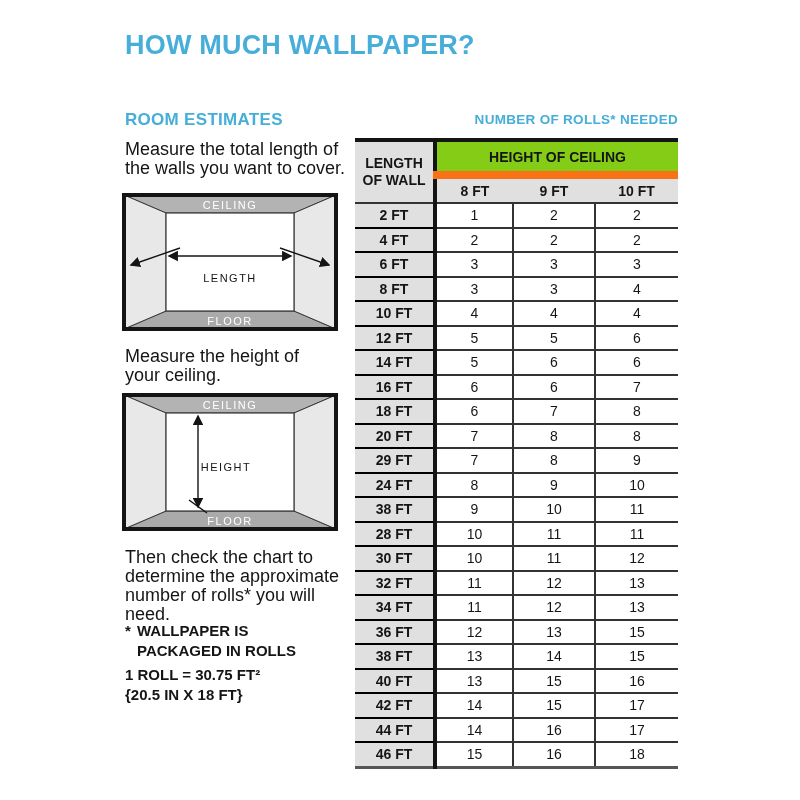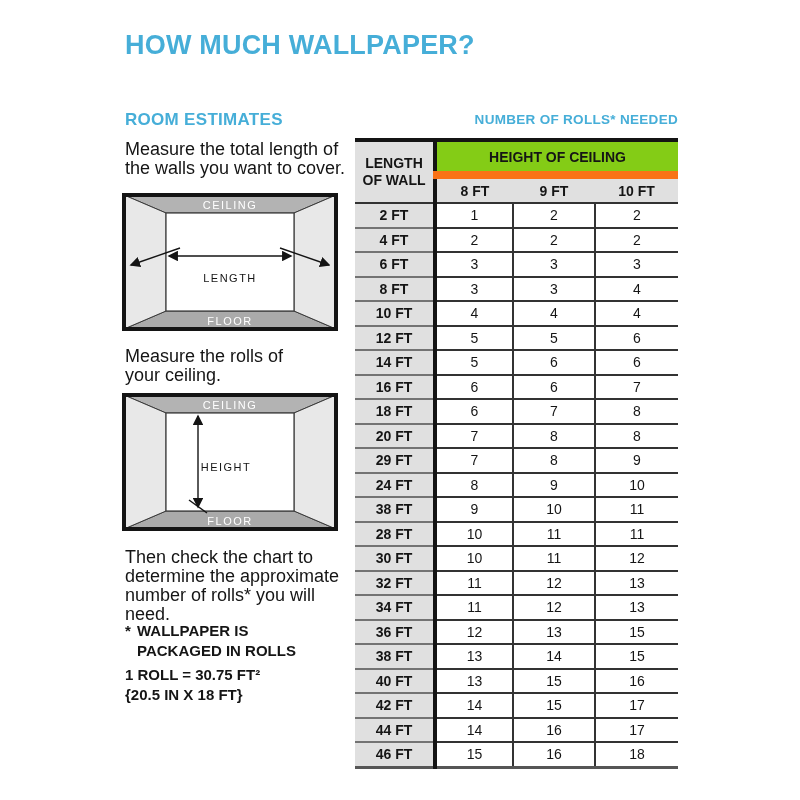"2 FT" table.rolls tbody th { border-bottom: 2px solid #737373 -> 2px solid #000000 }
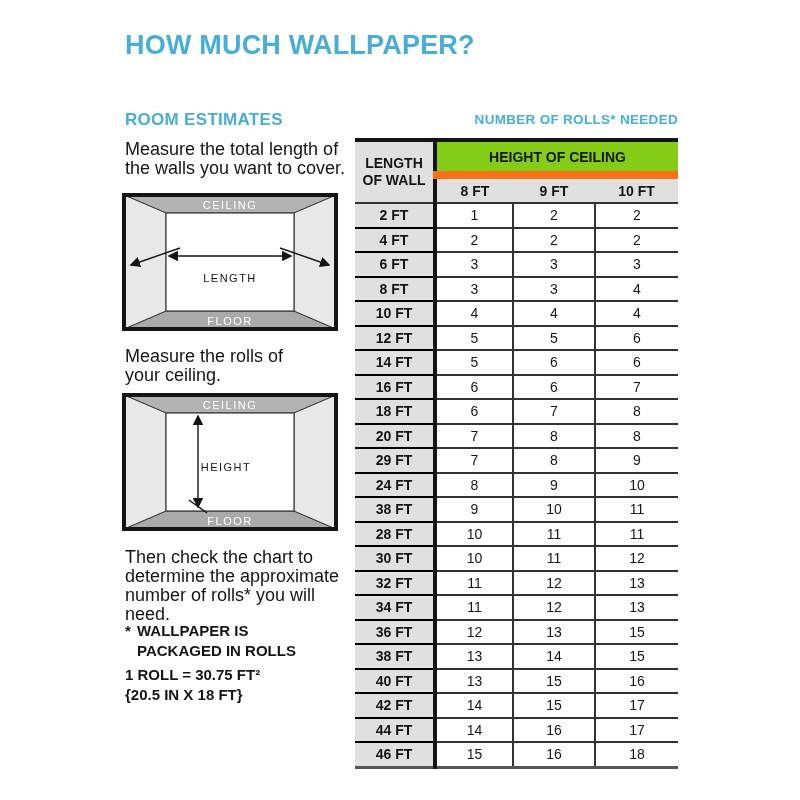"Measure the rolls of" div.step { text: rolls -> height }
